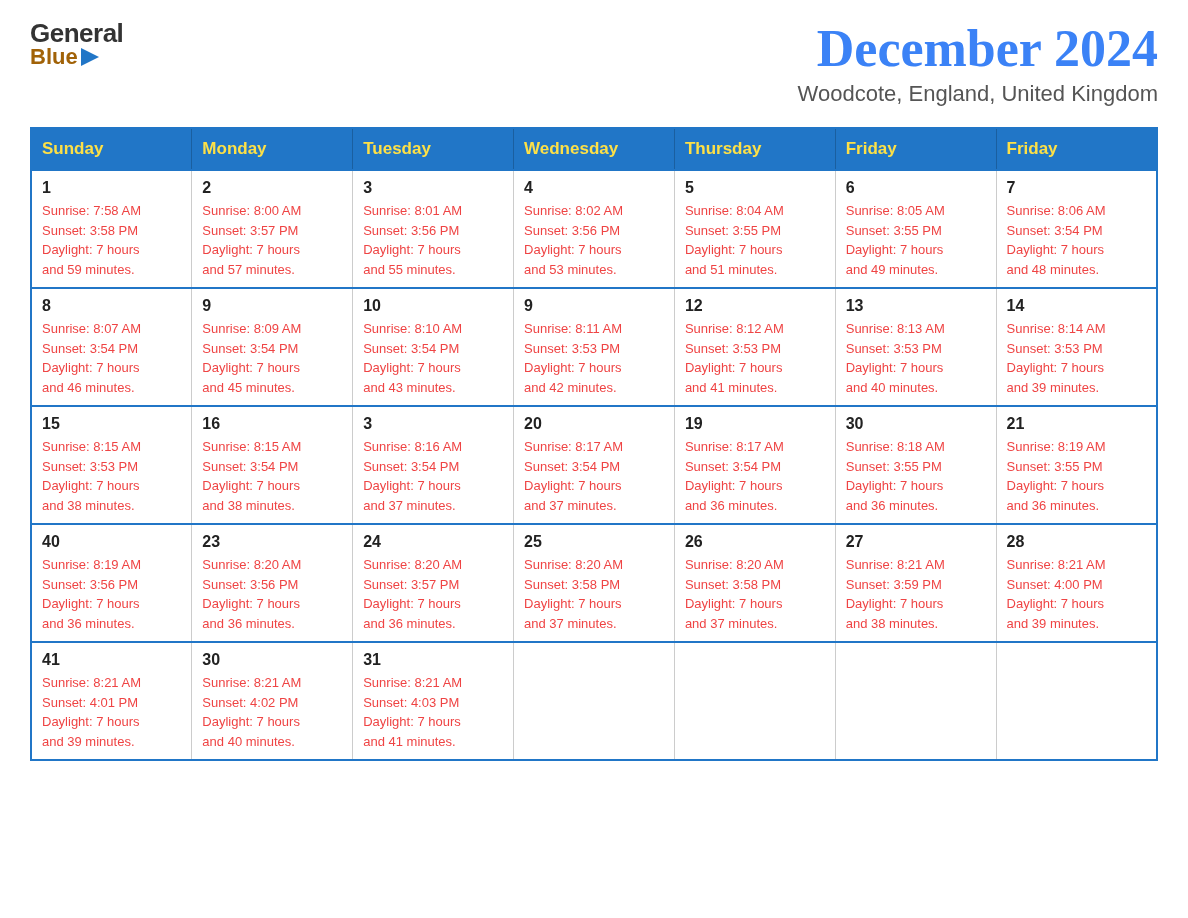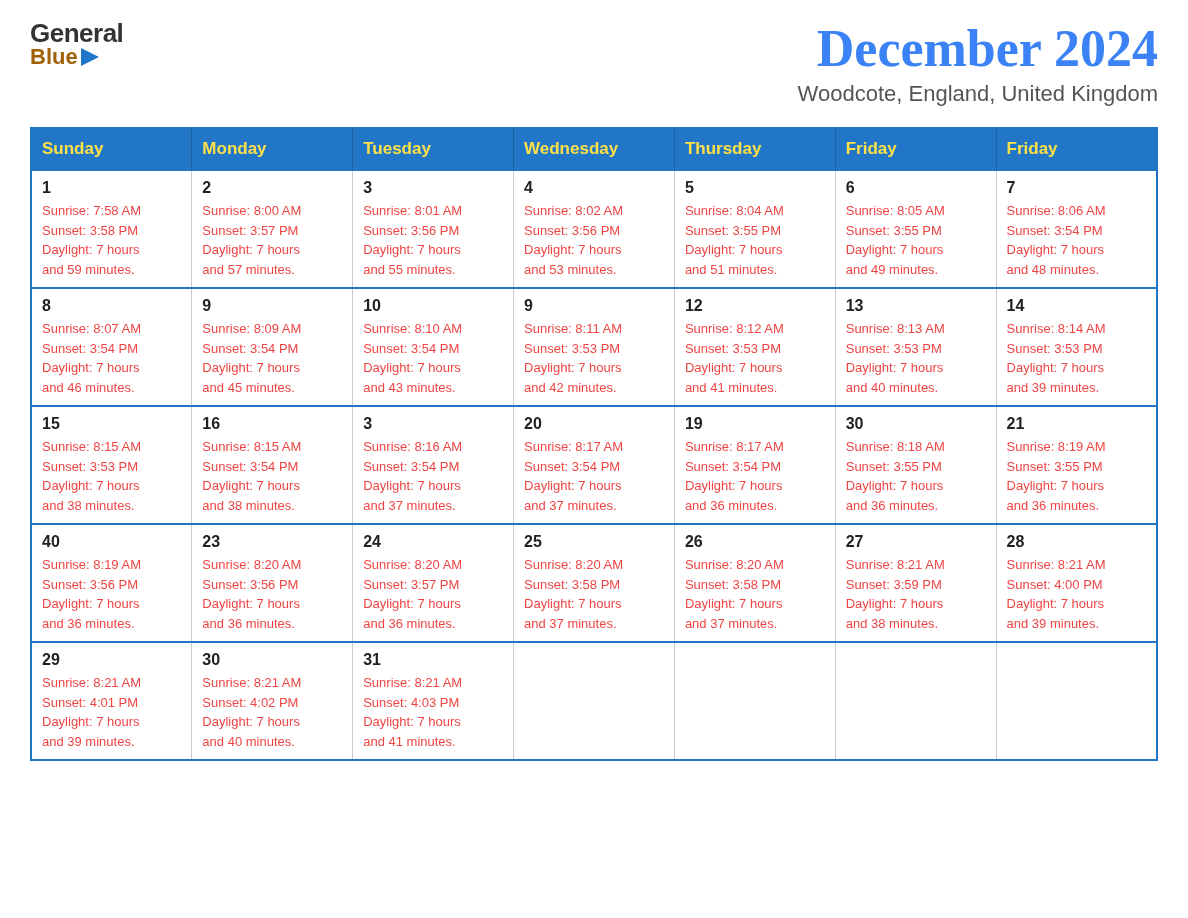"29" div.day-number { text: 29 -> 41 }
